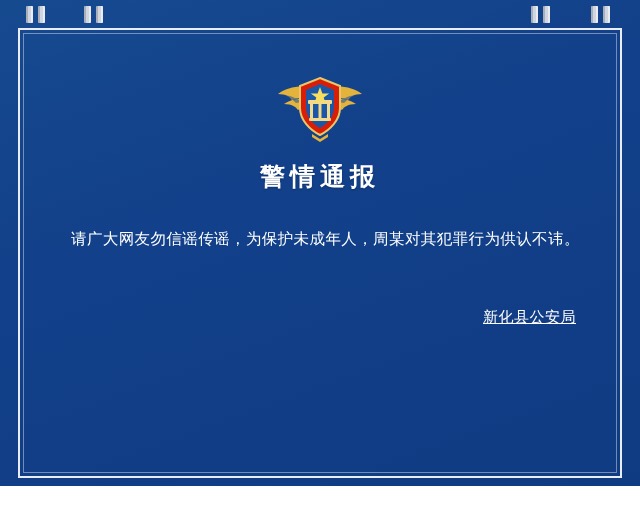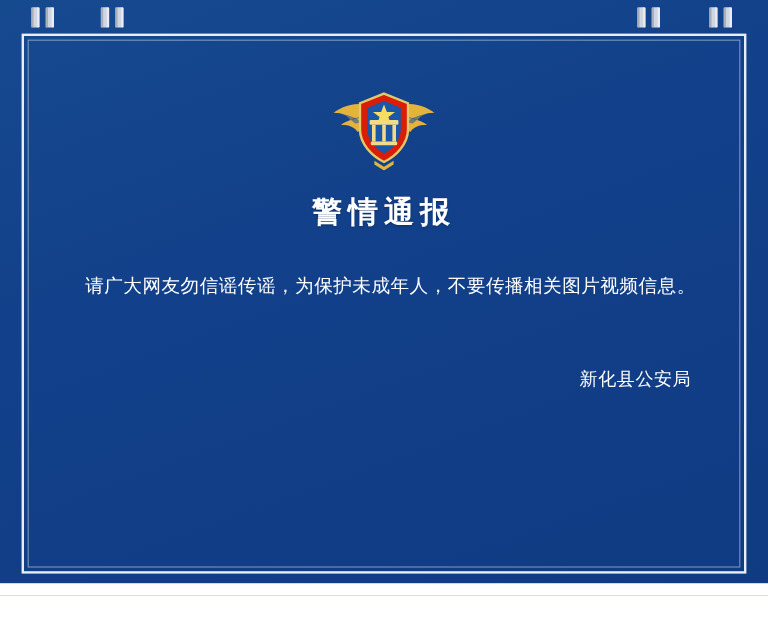"请广大网友勿信谣传谣，为保护未成年人，不要传播相关图片视频信息。" p { text: 不要传播相关图片视频信息 -> 周某对其犯罪行为供认不讳 }
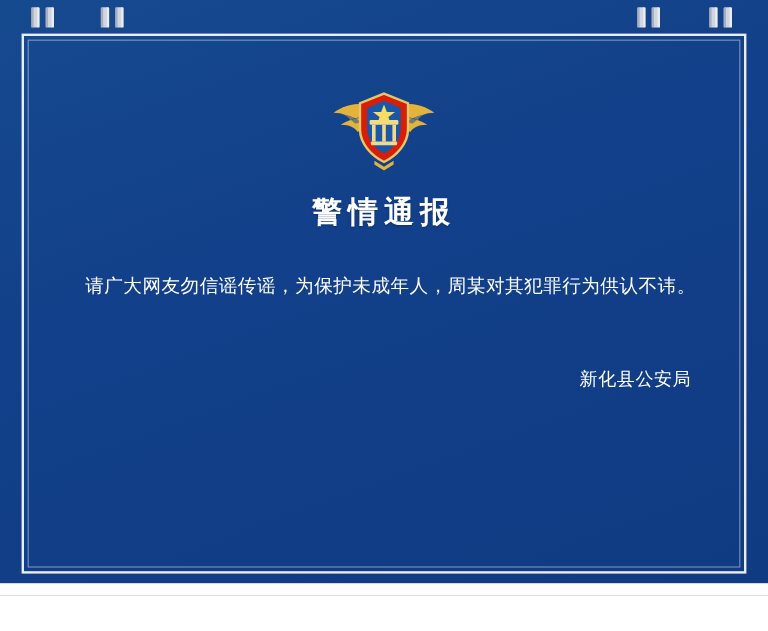"新化县公安局" .signature { text-decoration: none -> underline }
